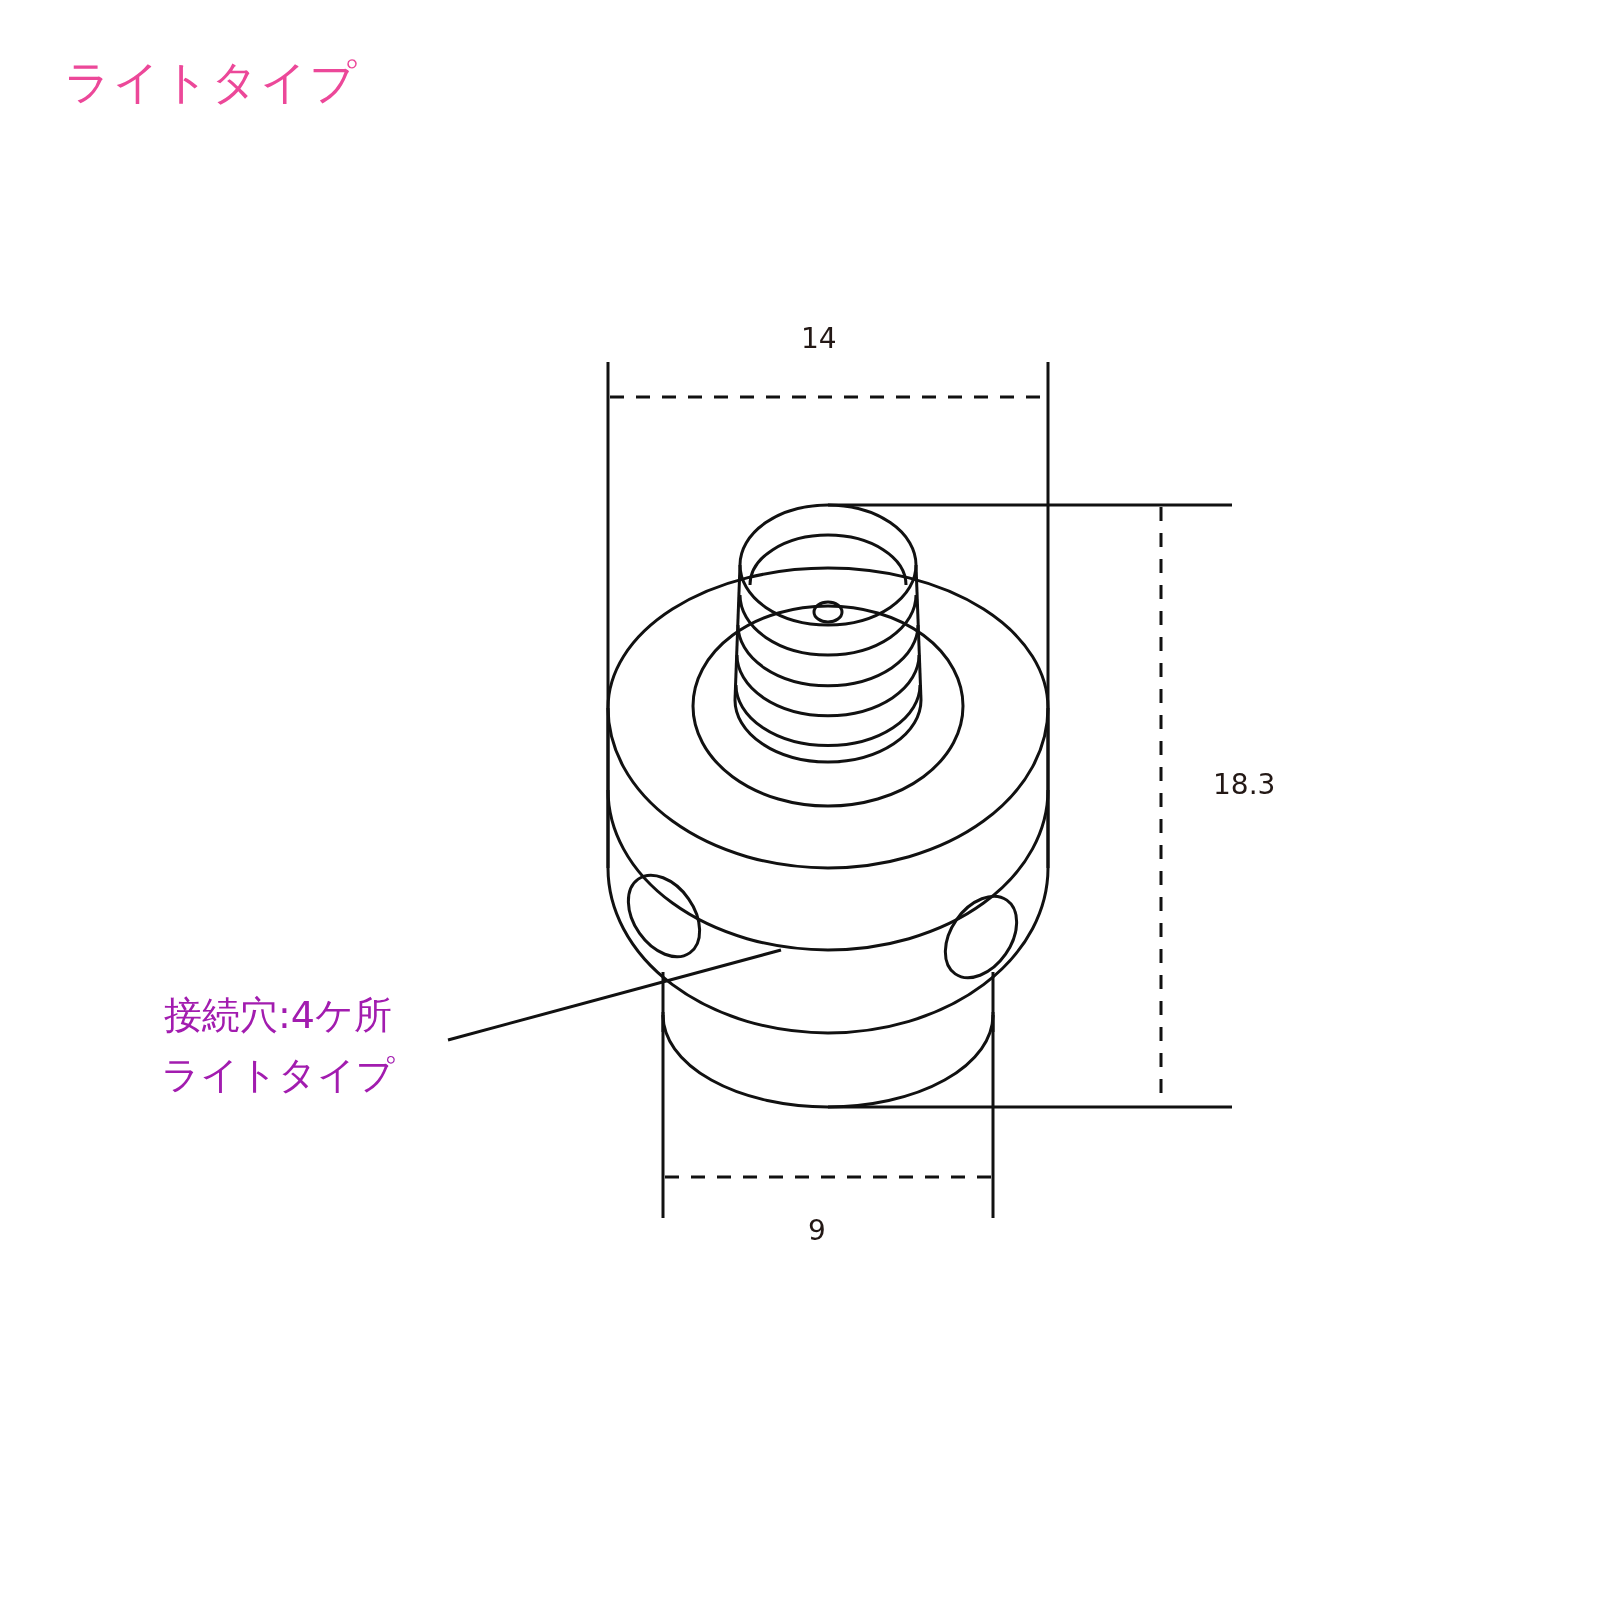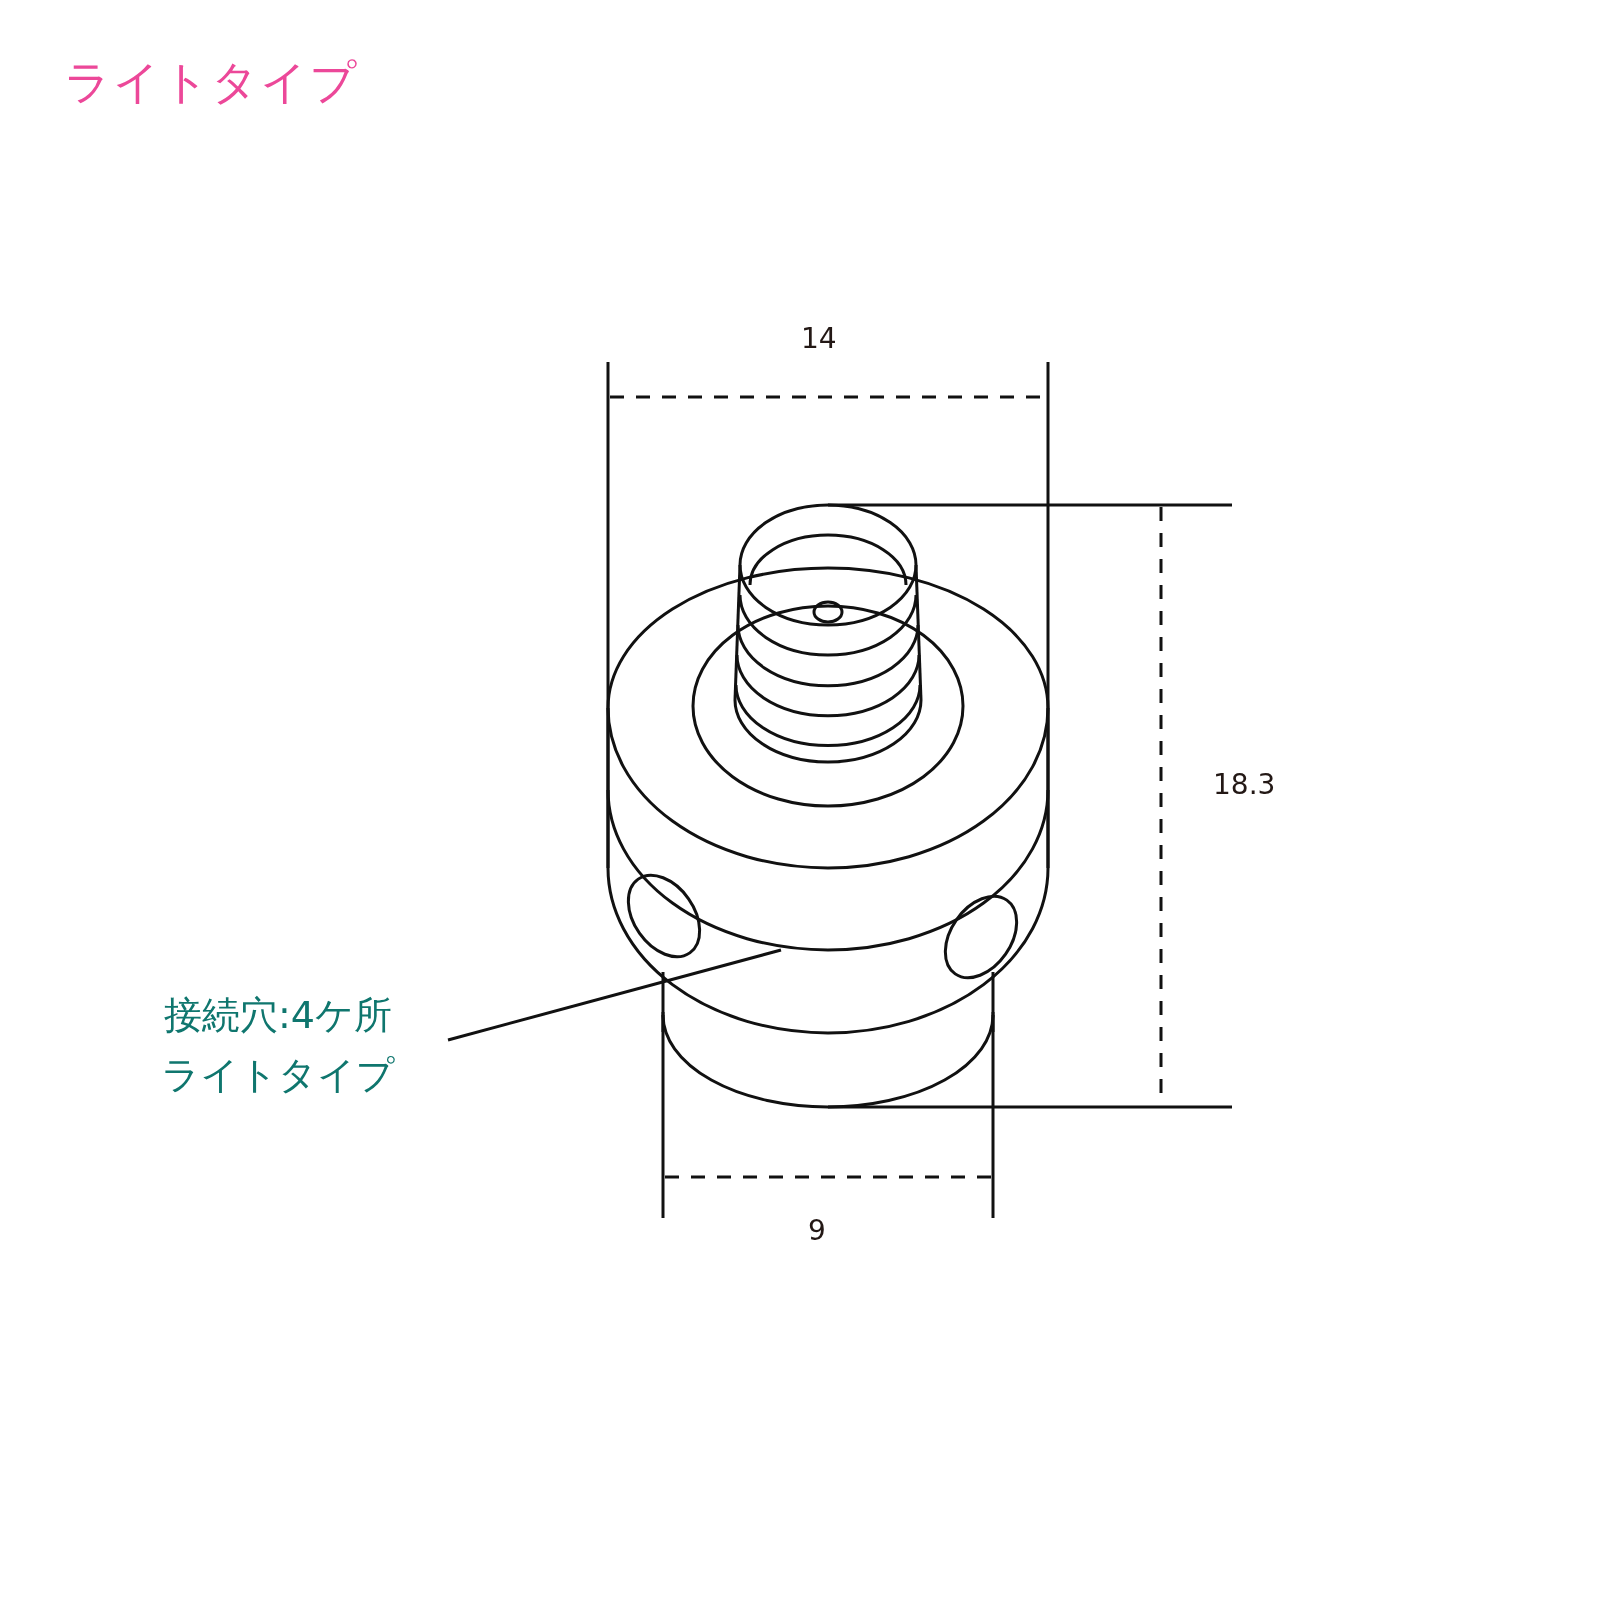"接続穴:4ケ所" .note { color: #0f766e -> #a21caf }
